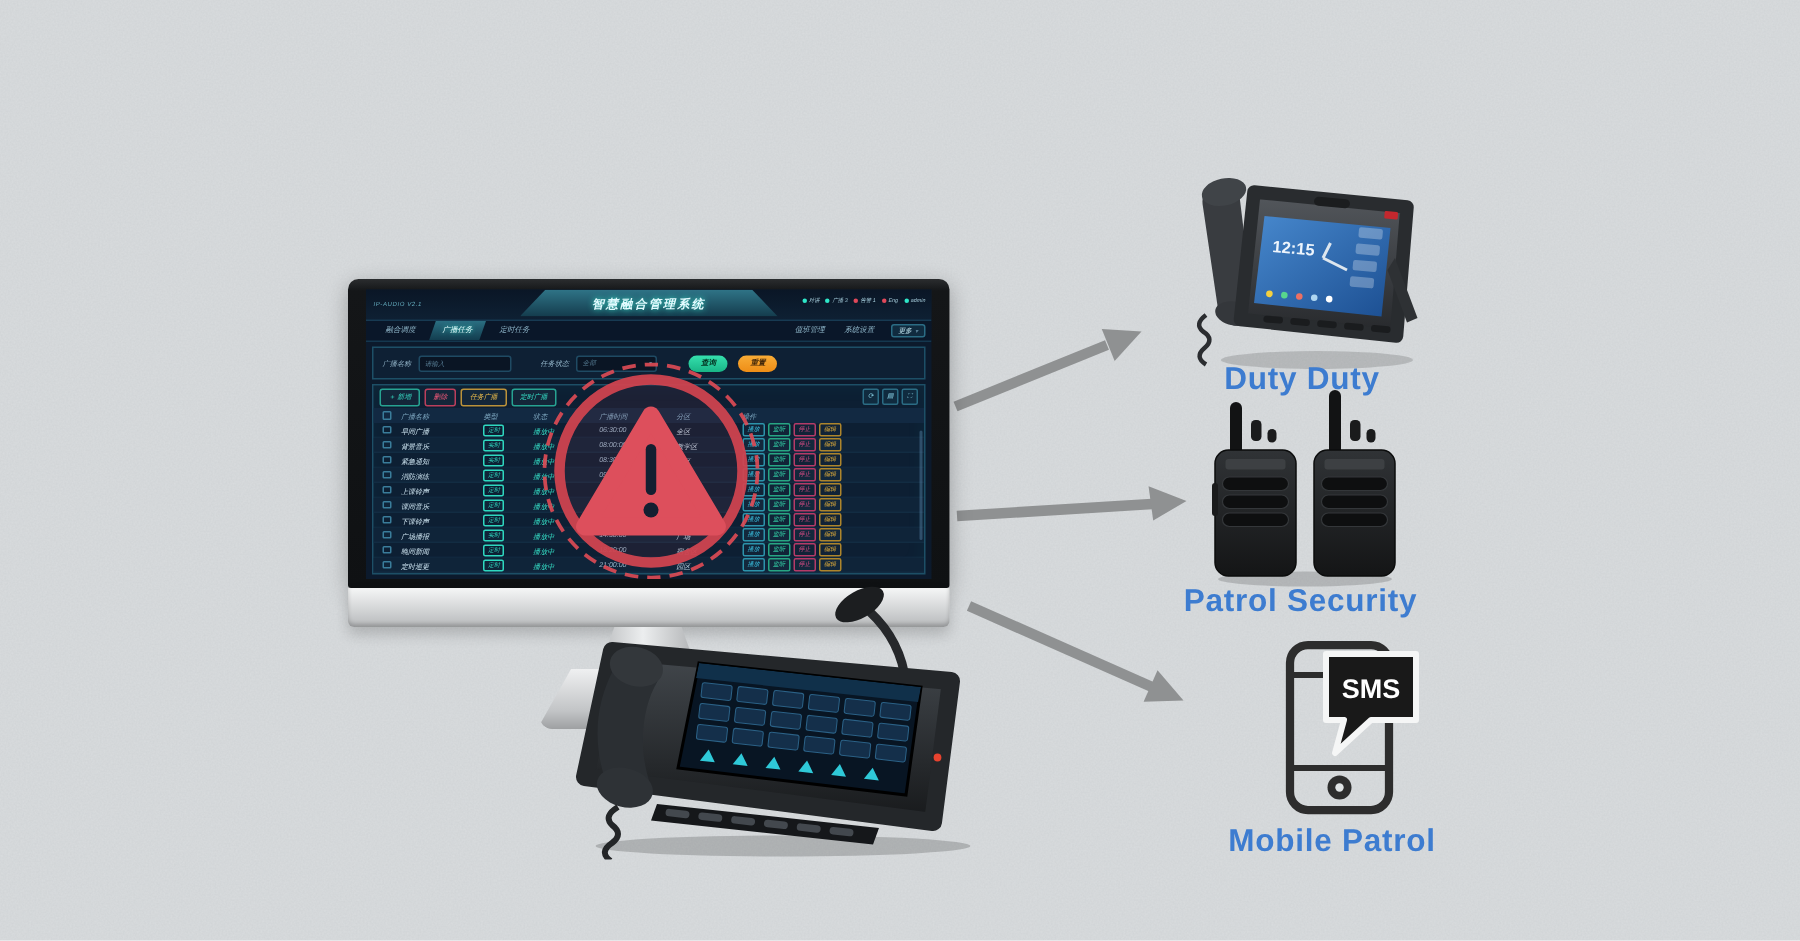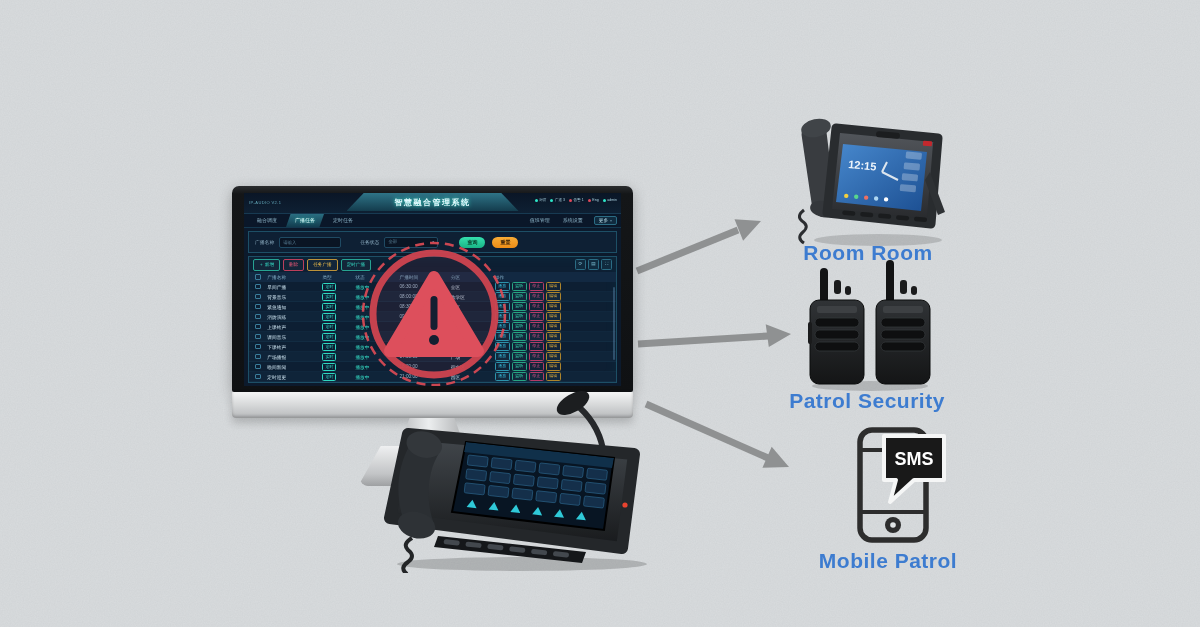"智慧融合管理系统" .screen { font-style: none -> italic }
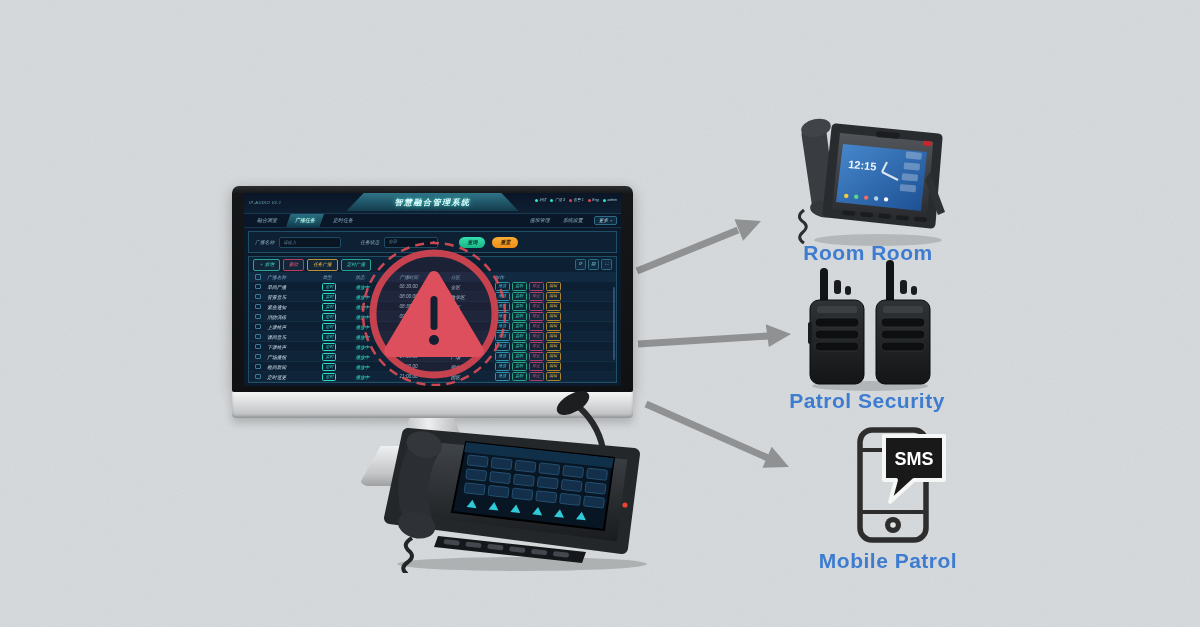"Room Room" div.dev-label { text: Room Room -> Duty Duty }
